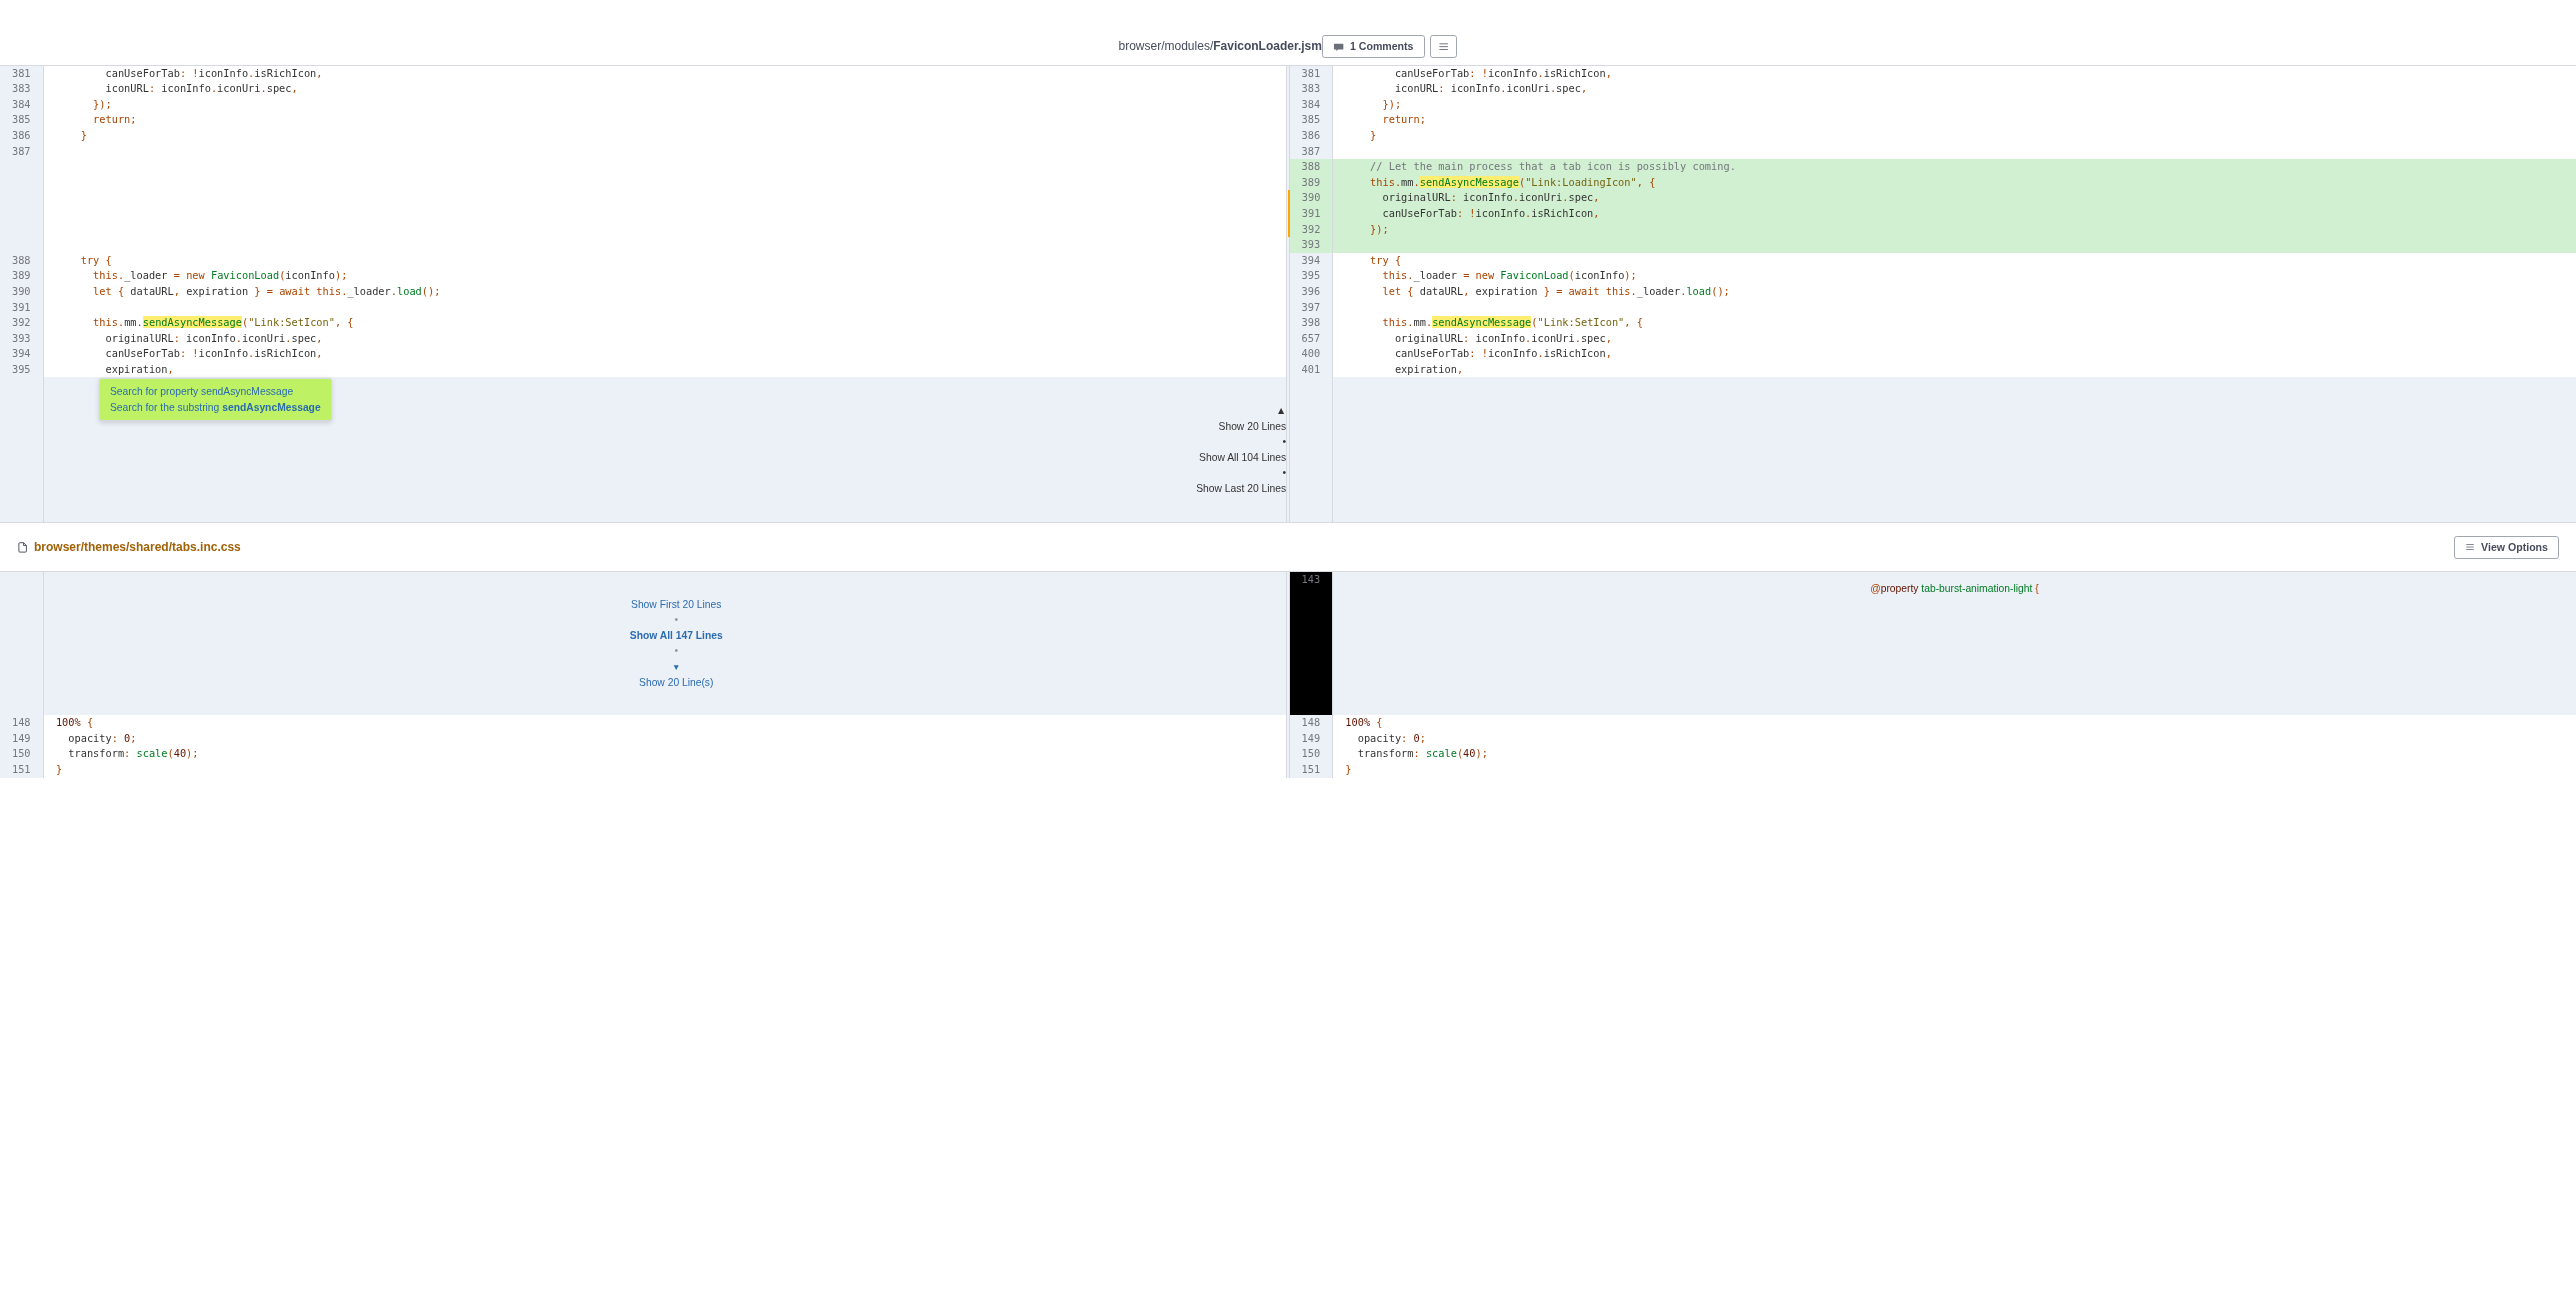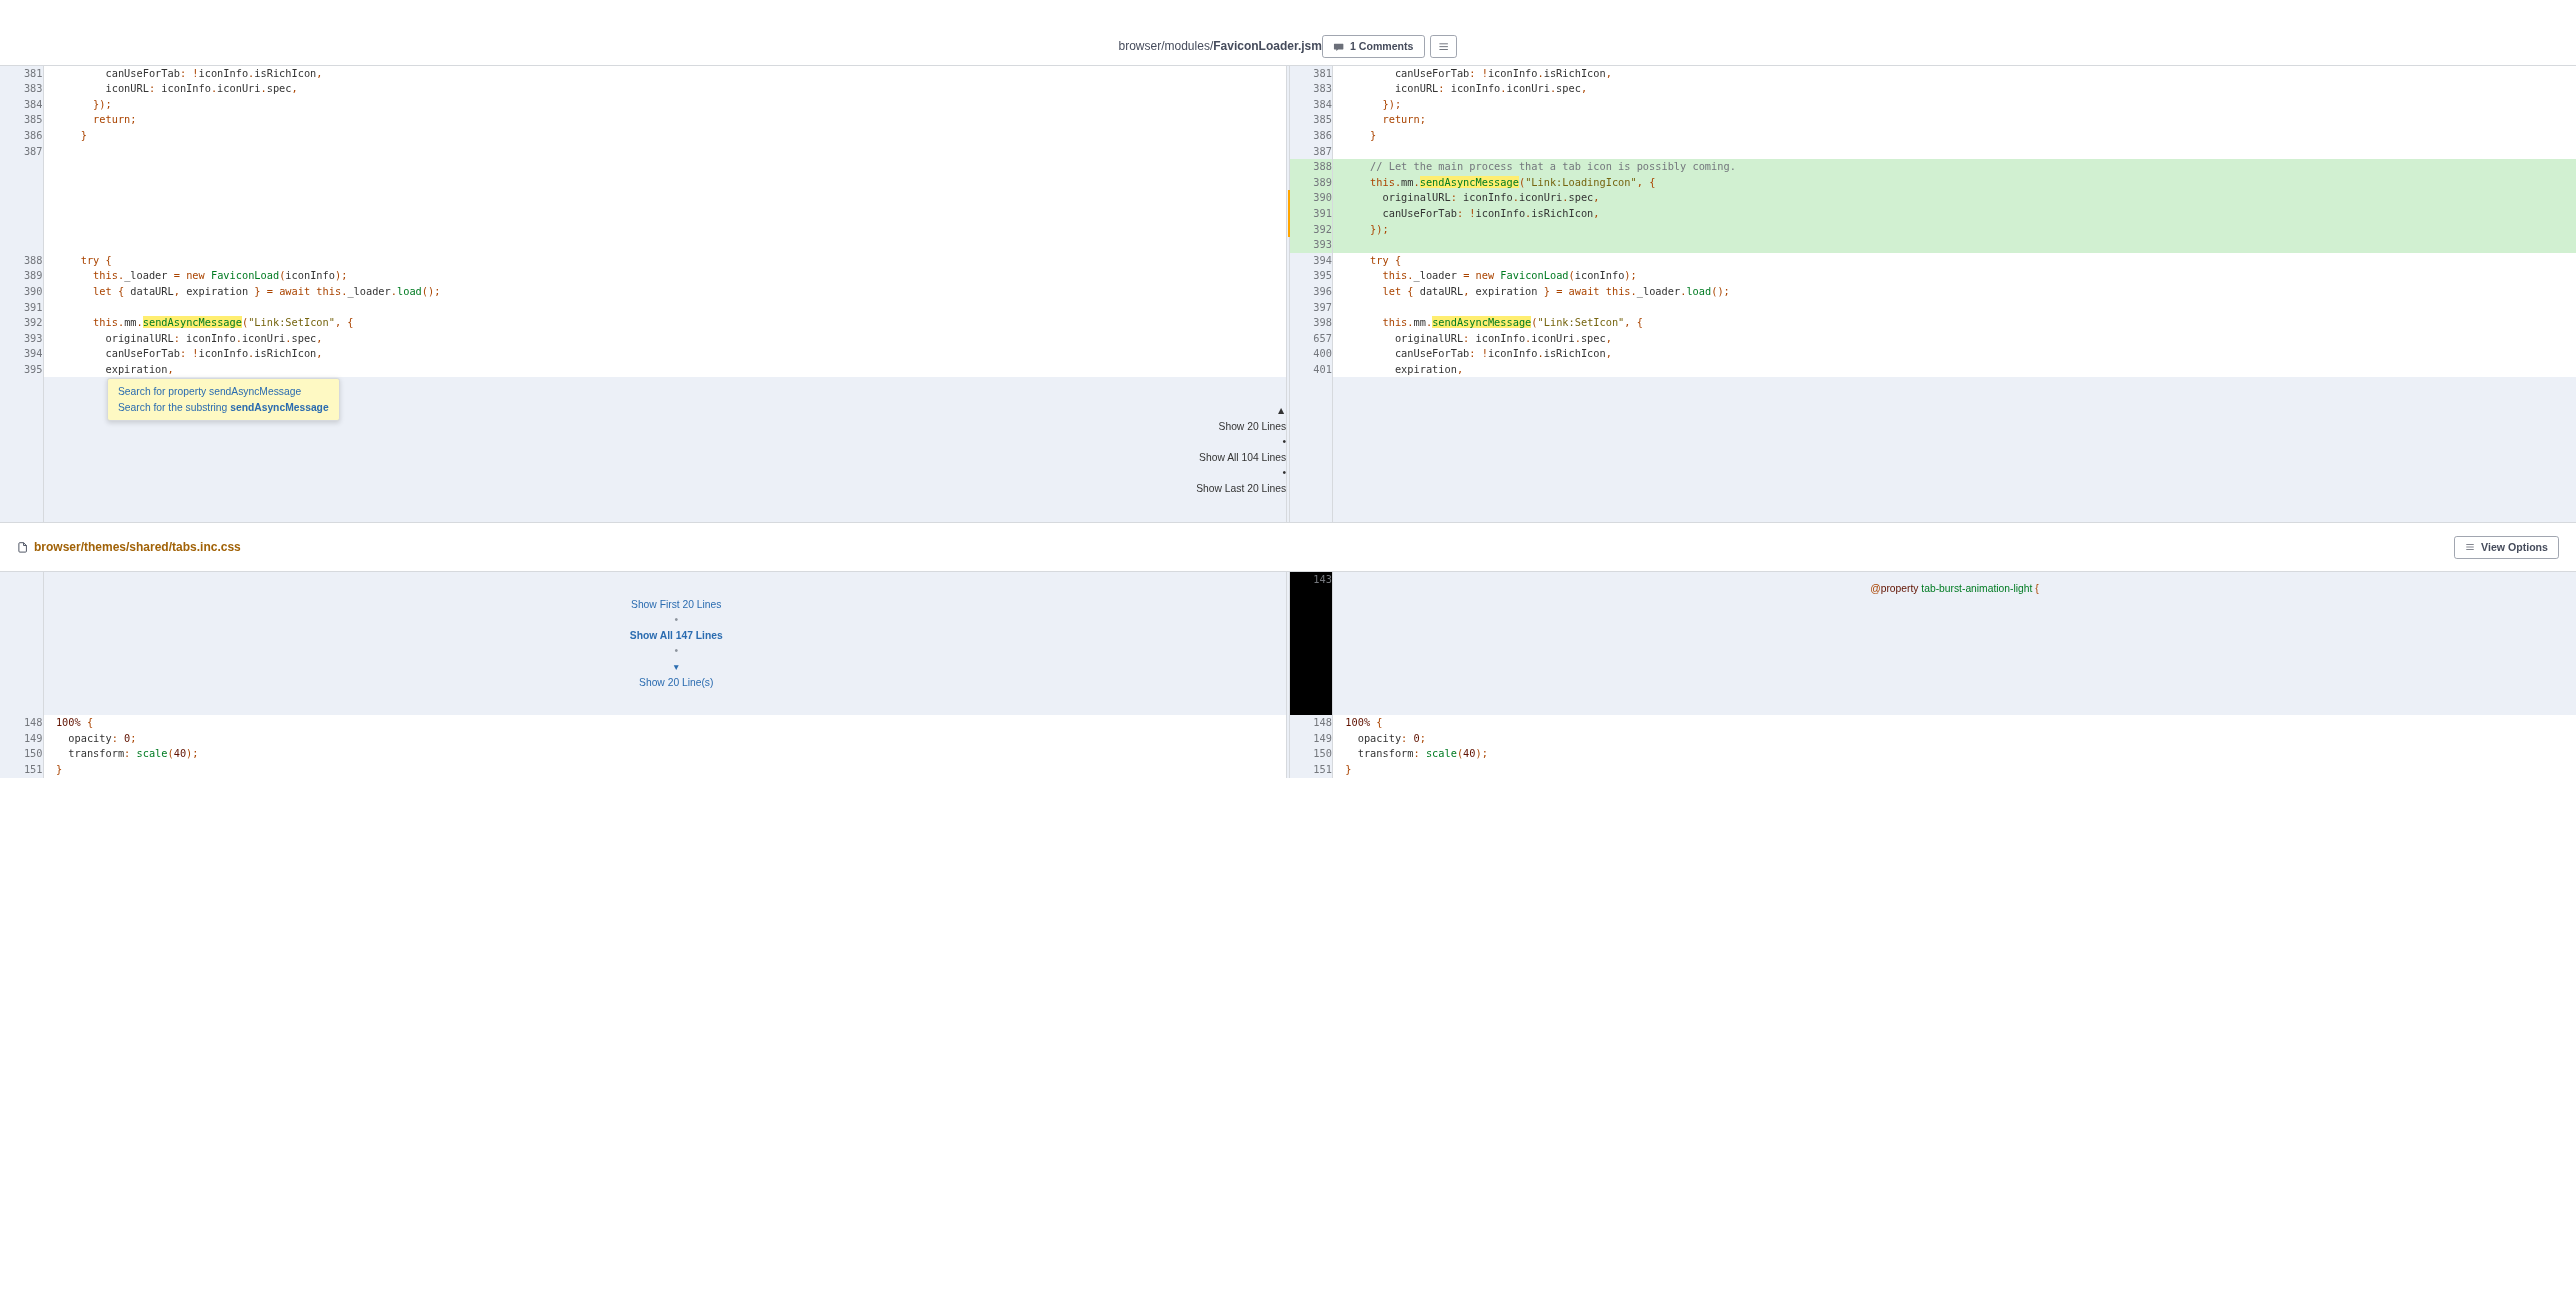"381" .num-col { text-align: right -> center }
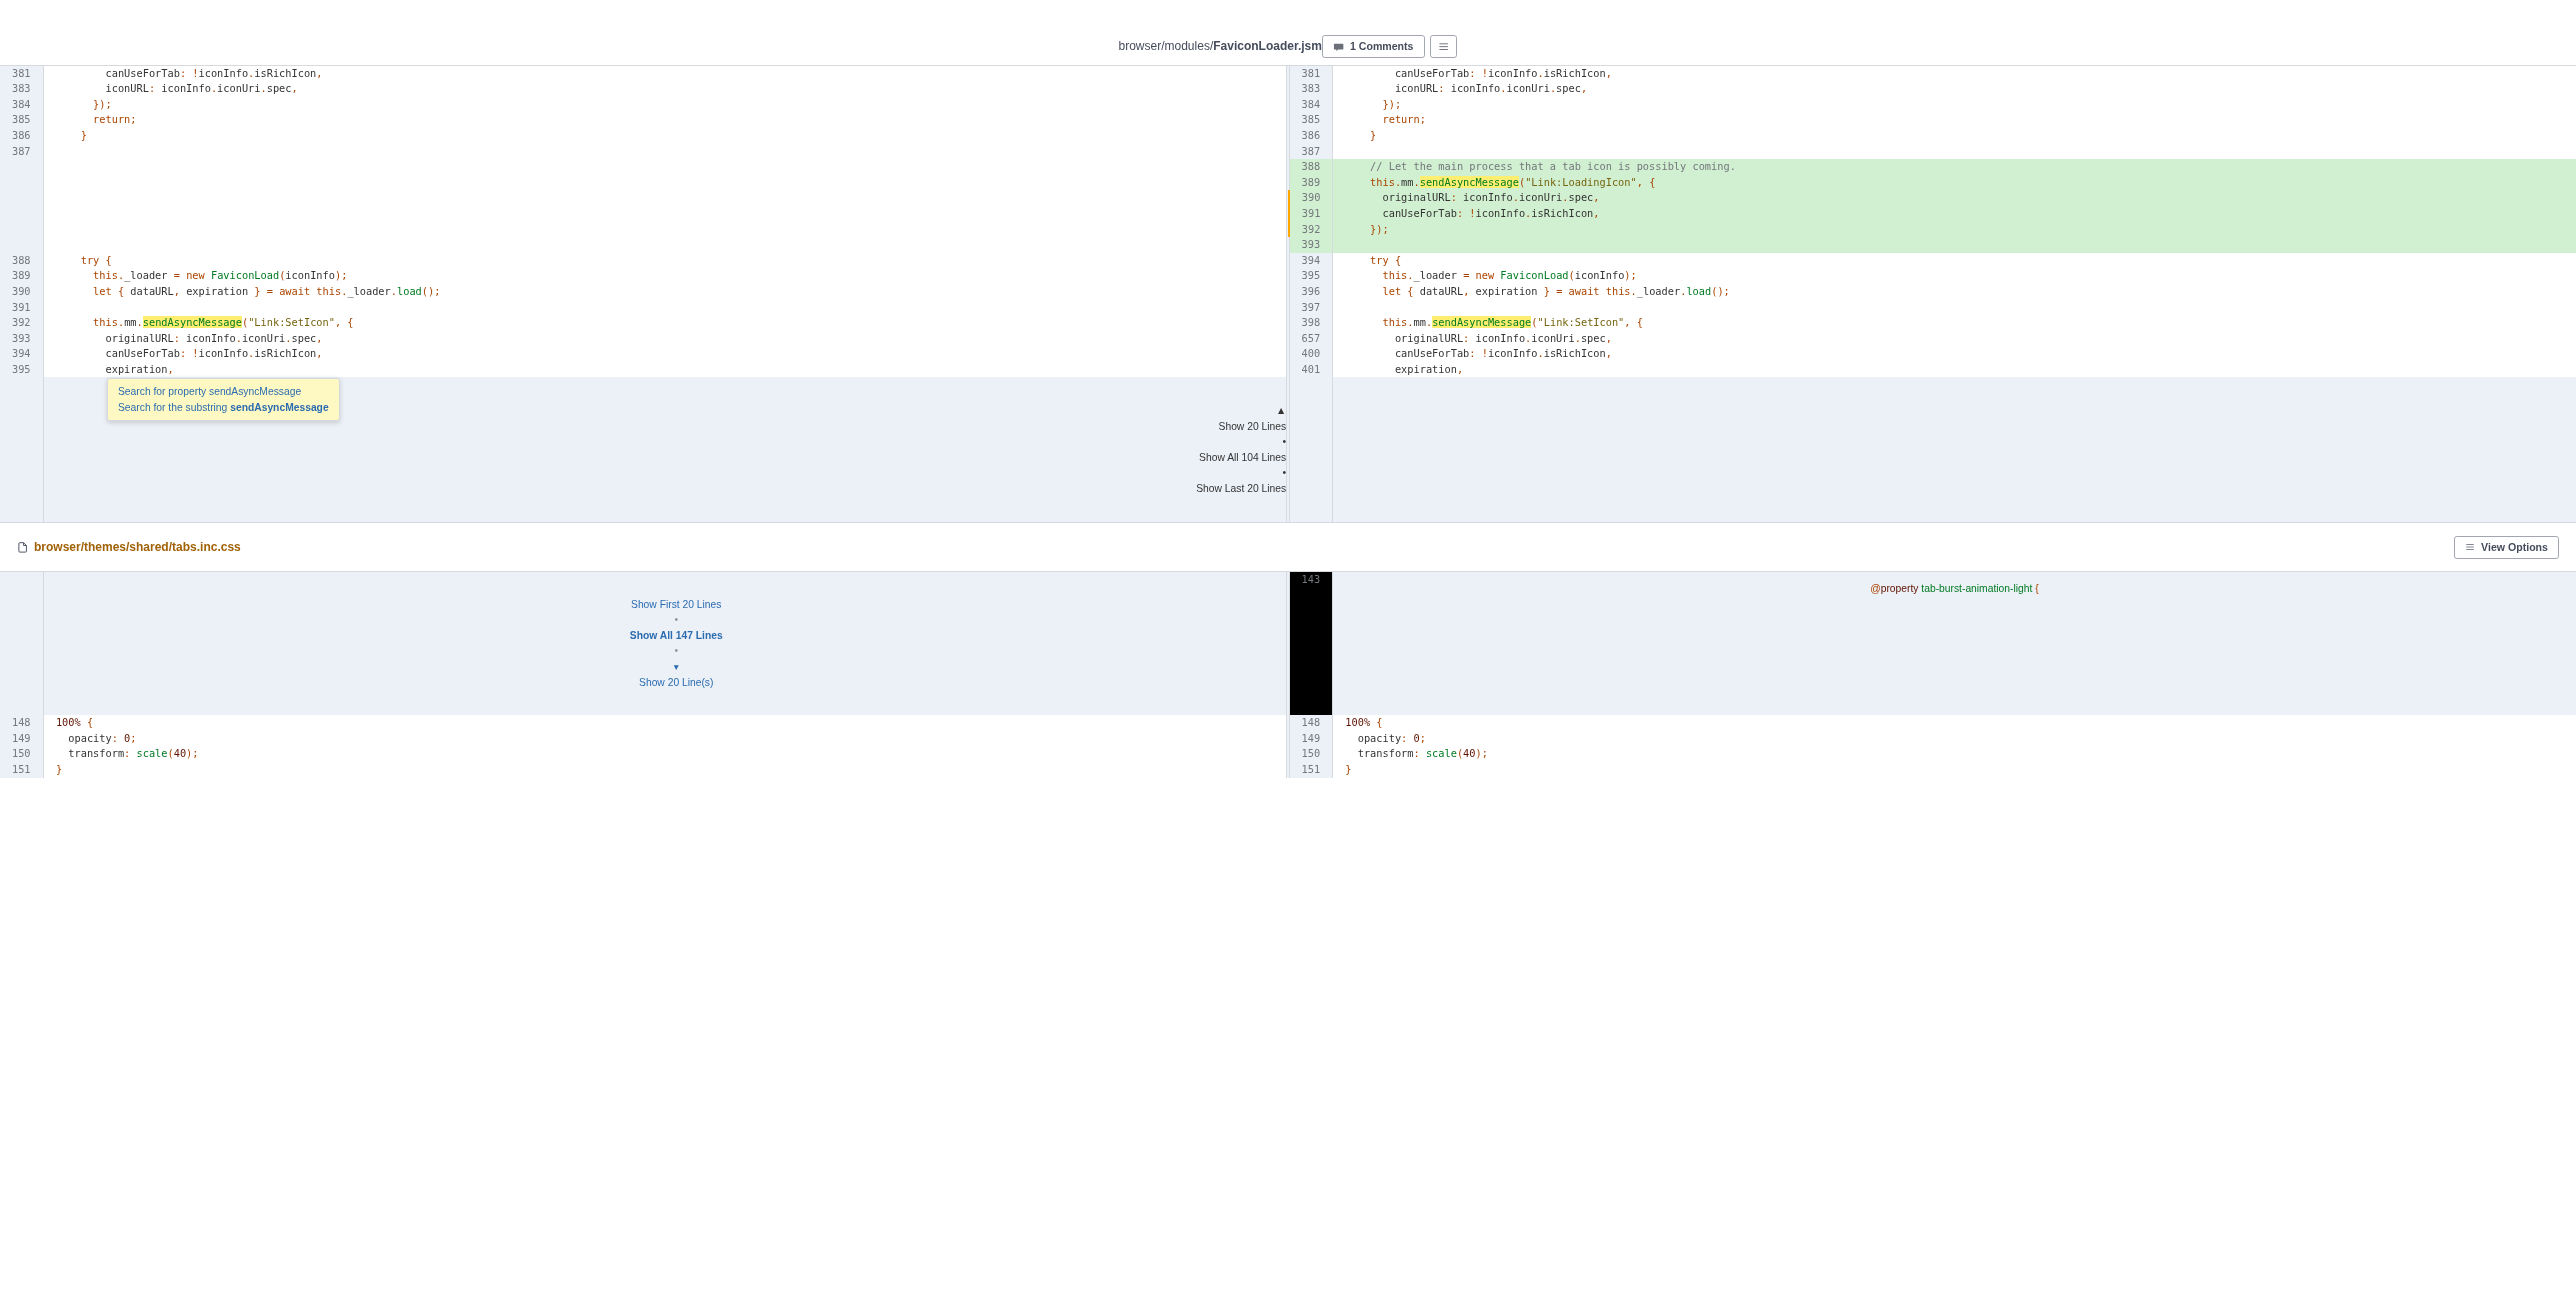"Search for property sendAsyncMessage" .context-menu { background: #fef9c3 -> #bef264; margin-left: 8px -> none }
